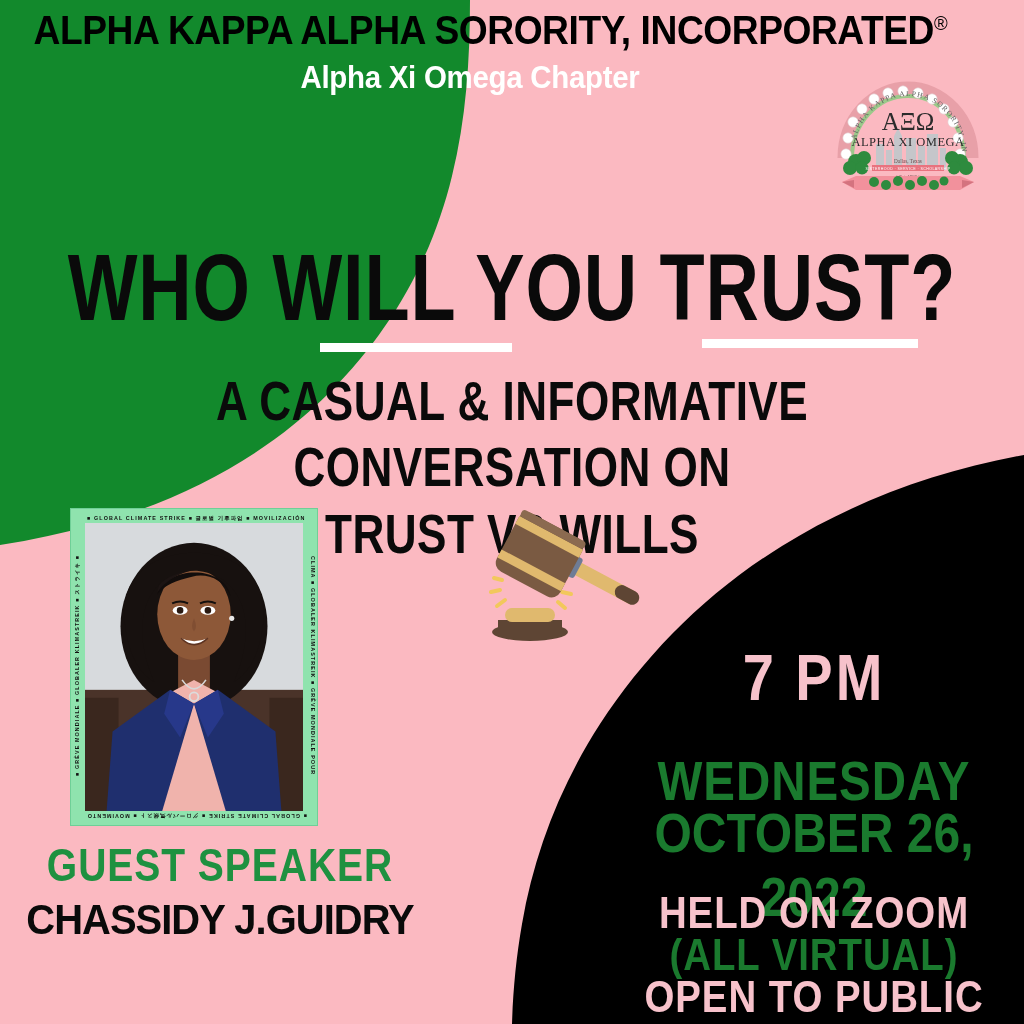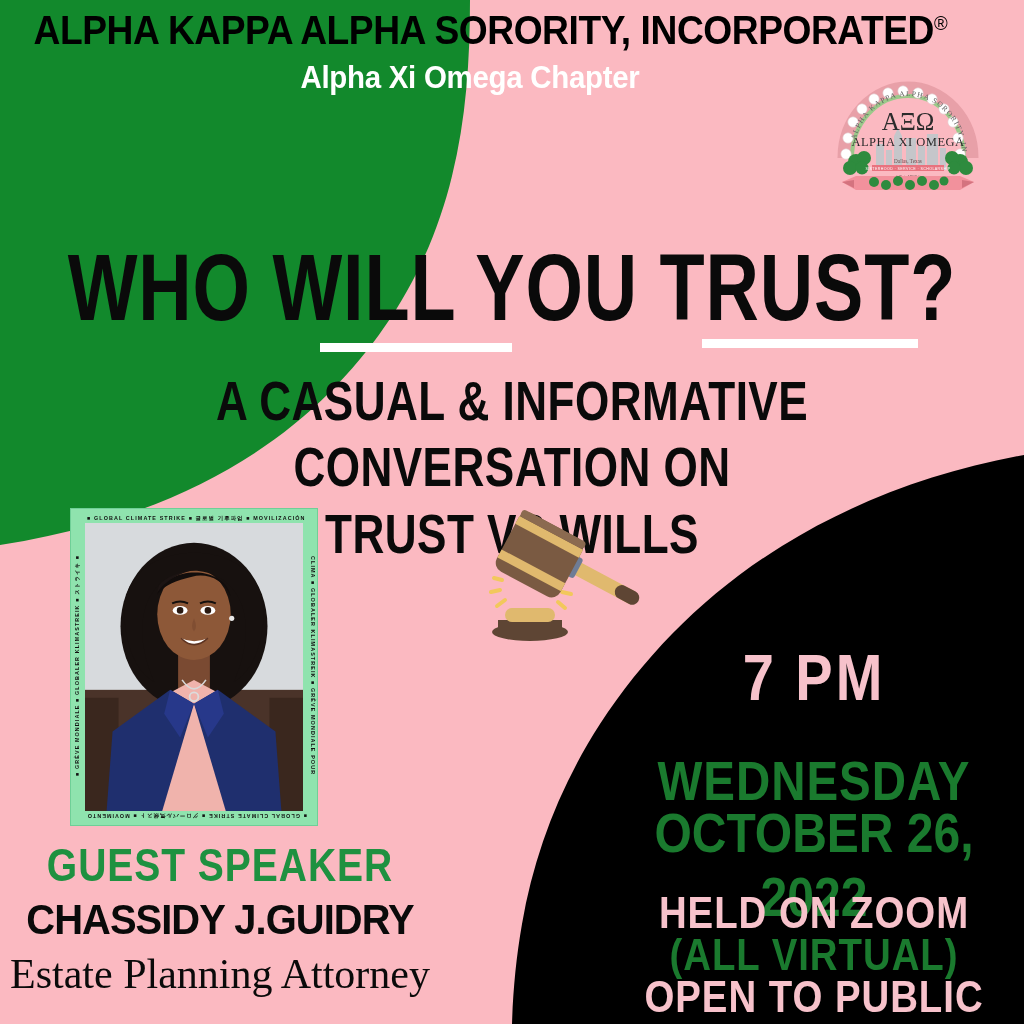"Estate Planning Attorney" div { html: <div>Estate Planning Attorney</div> -> none }
